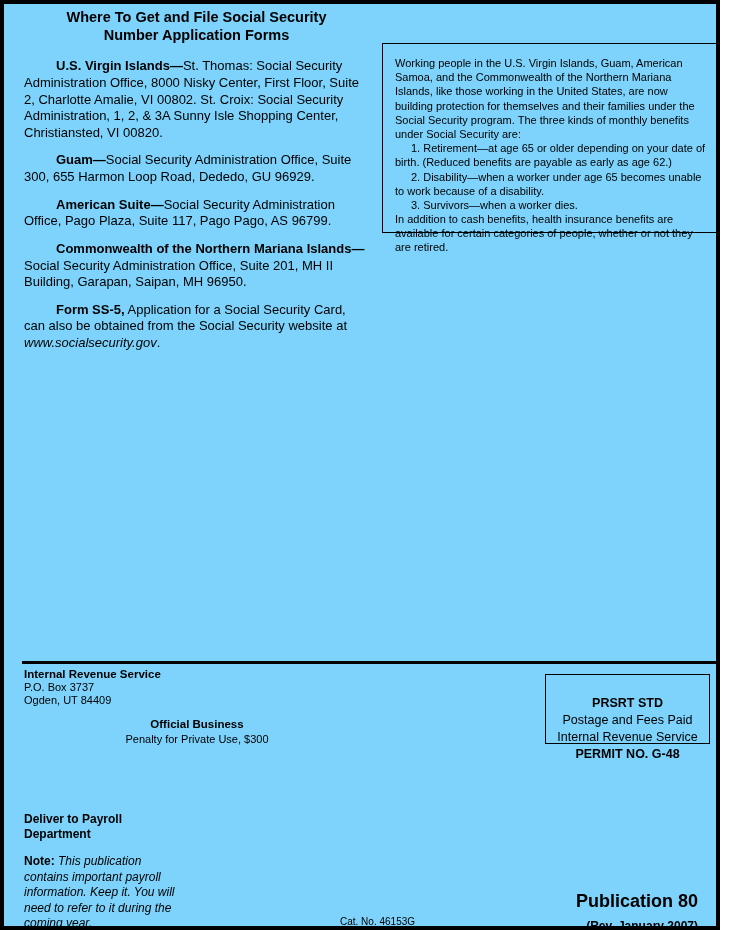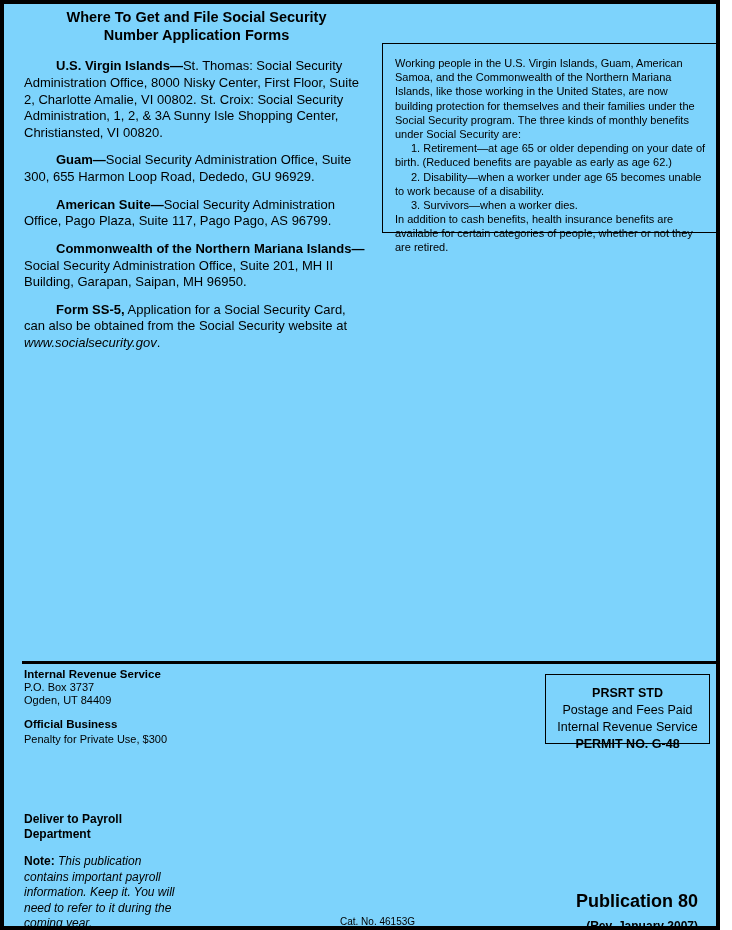"PRSRT STD" #permit-box { padding-top: 10px -> 20px }
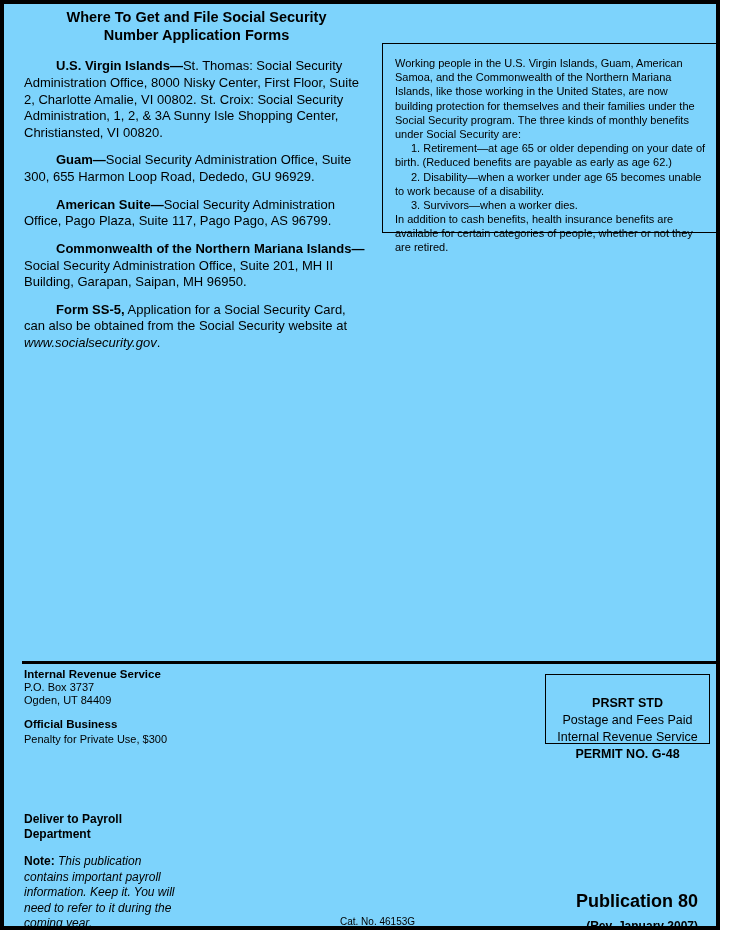"Official Business" #official { left: 20px -> 28px; text-align: none -> center }
